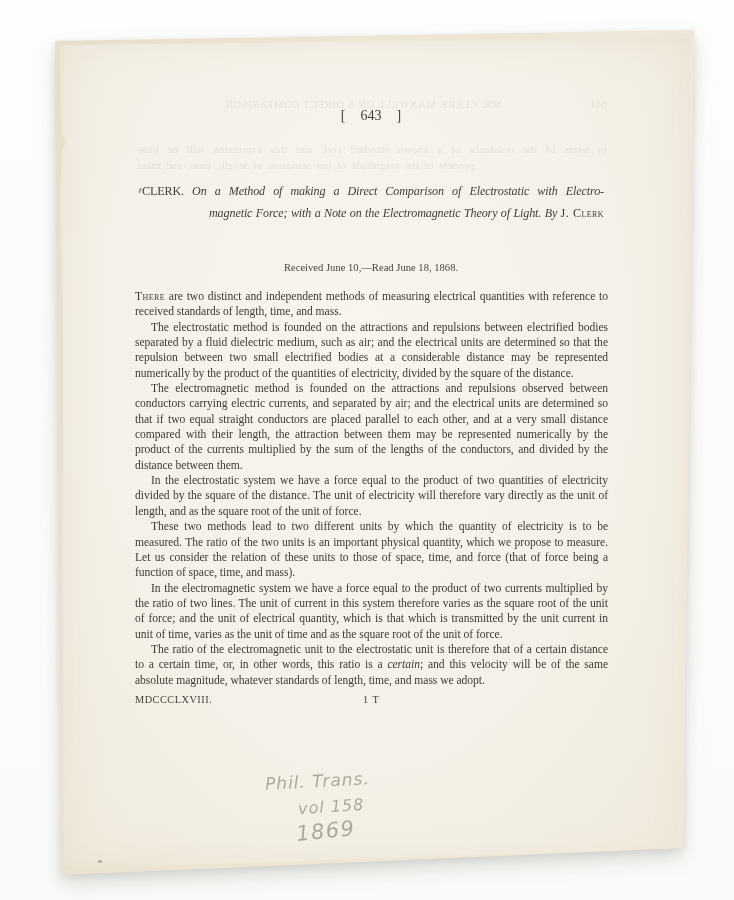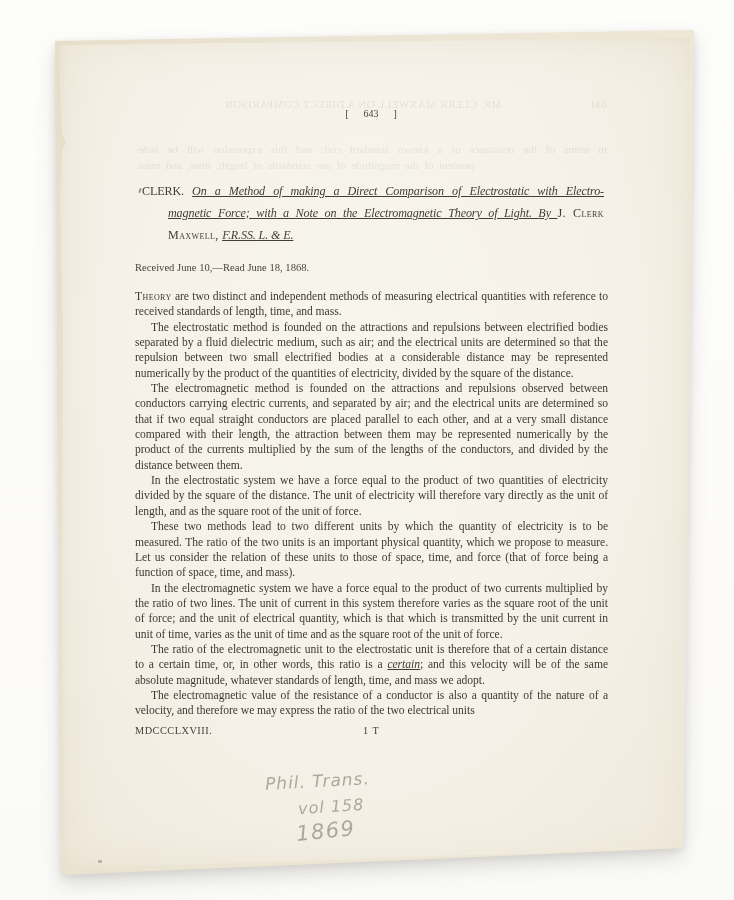"[ 643 ]" .folio { font-size: 10px -> 14px }
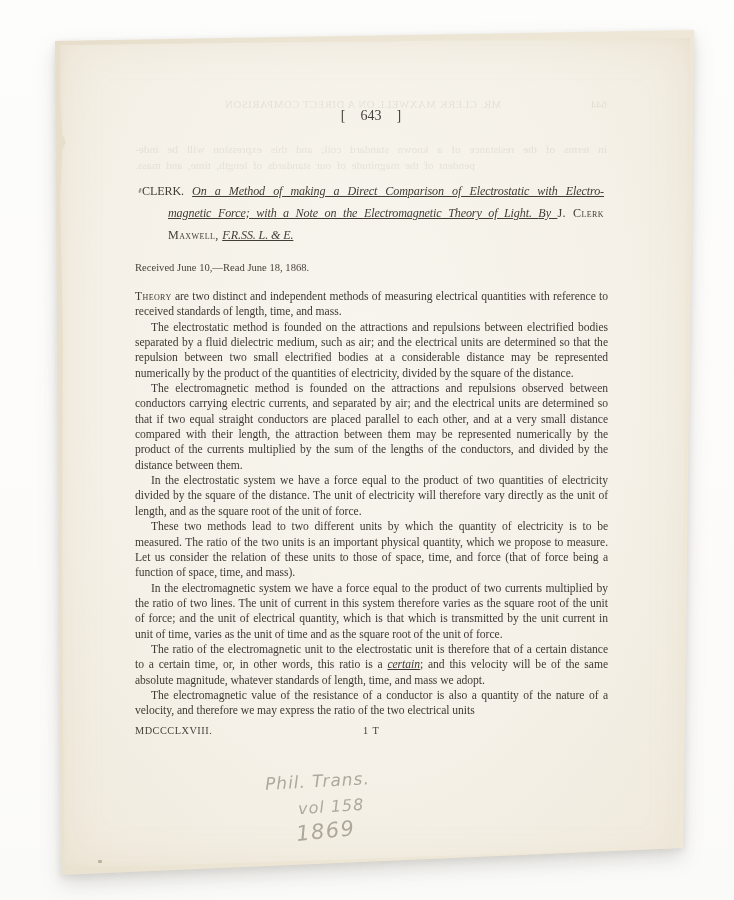"On a Method of making" .it { text-decoration: underline -> none }
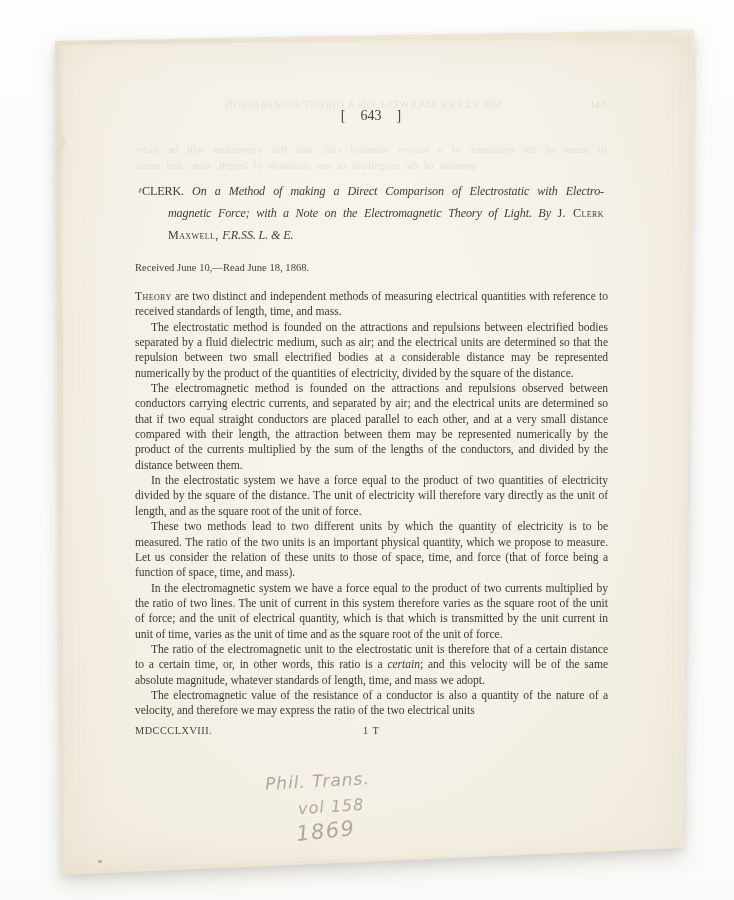"magnetic Force; with a Note" .h-line { margin-left: none -> 41px }
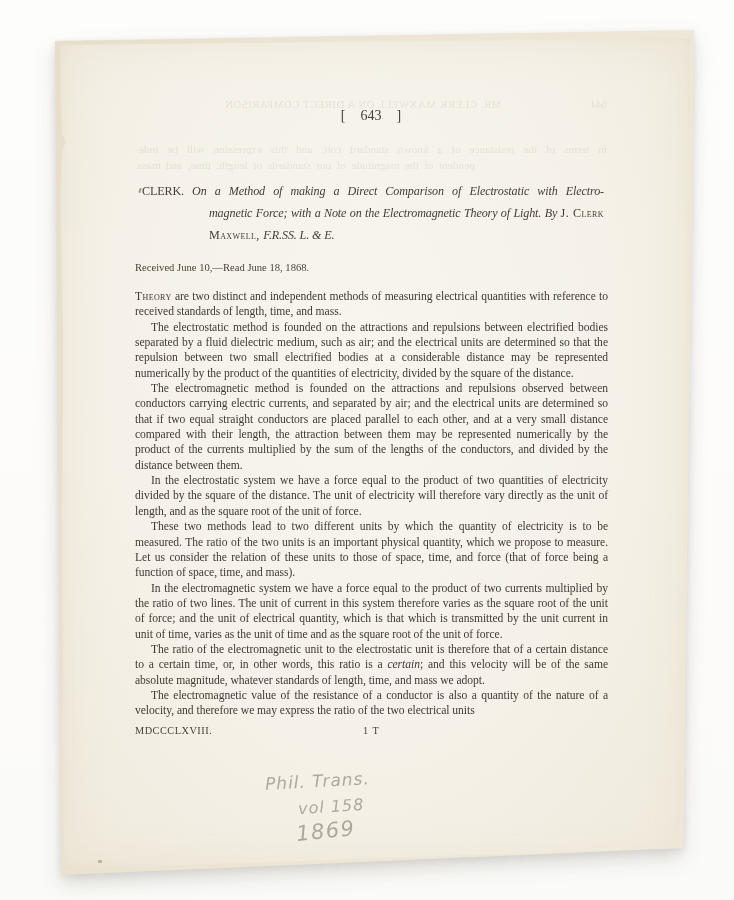"Maxwell, F.R.SS. L. & E." div.h-line { html: <div><span>Maxwell, </span><span>F.R.SS. L. &amp; E.</span></div> -> none }
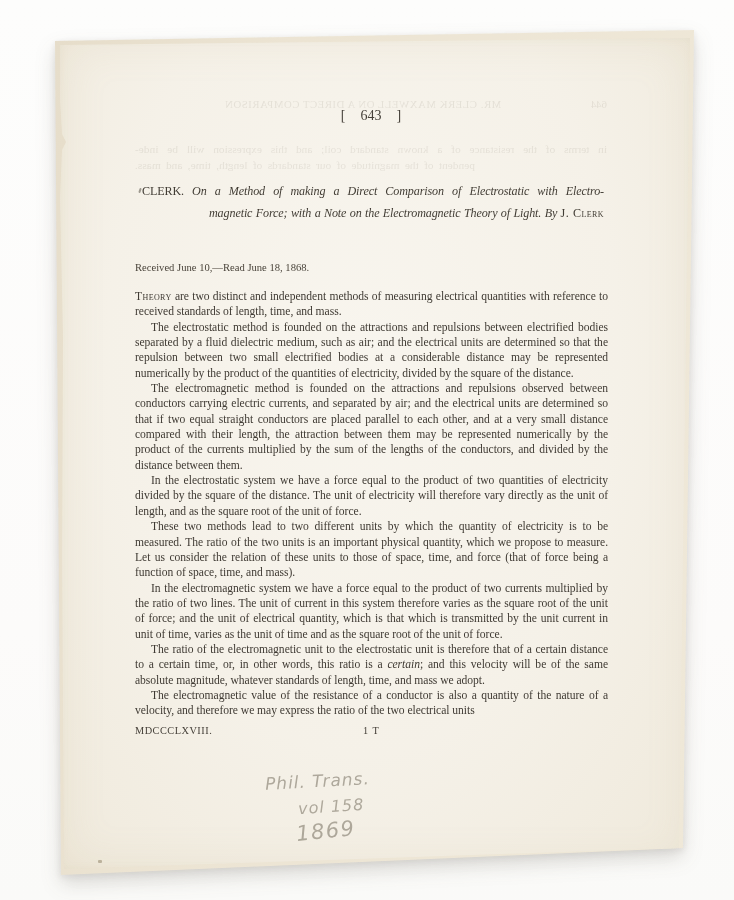"Received June 10,—Read June 18," .received { text-align: left -> center }
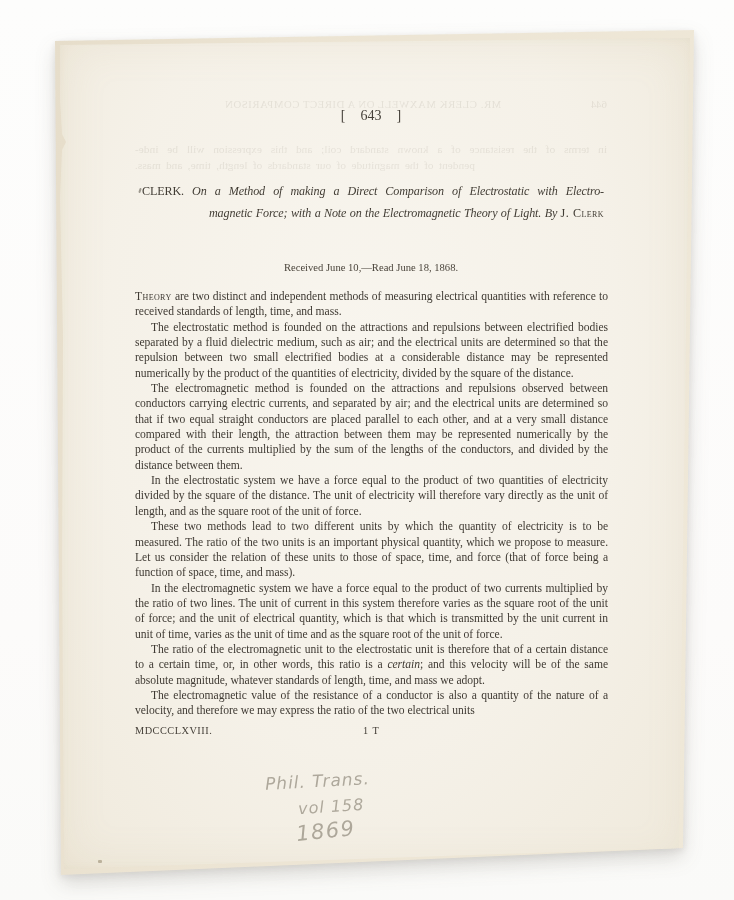"Theory" span.sc { text: Theory -> There }
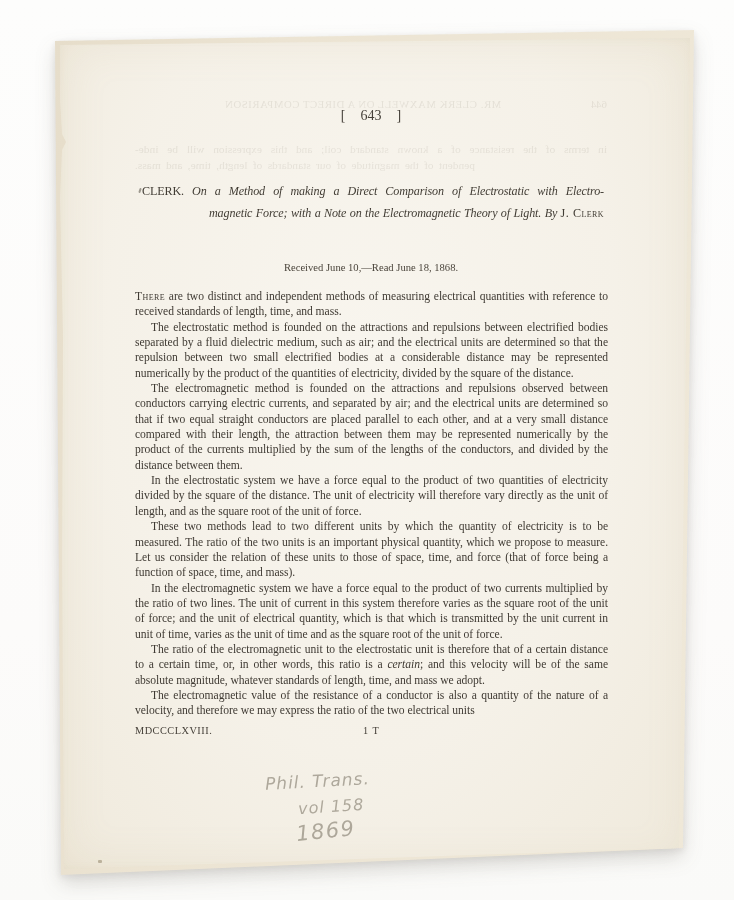"The electromagnetic value of the" p.ind { html: <p><span>The electromagnetic value of the resistance of a conductor is also a quantity of the nature of a velocity, and therefore we may express the ratio of the two electrical units</span></p> -> none }
